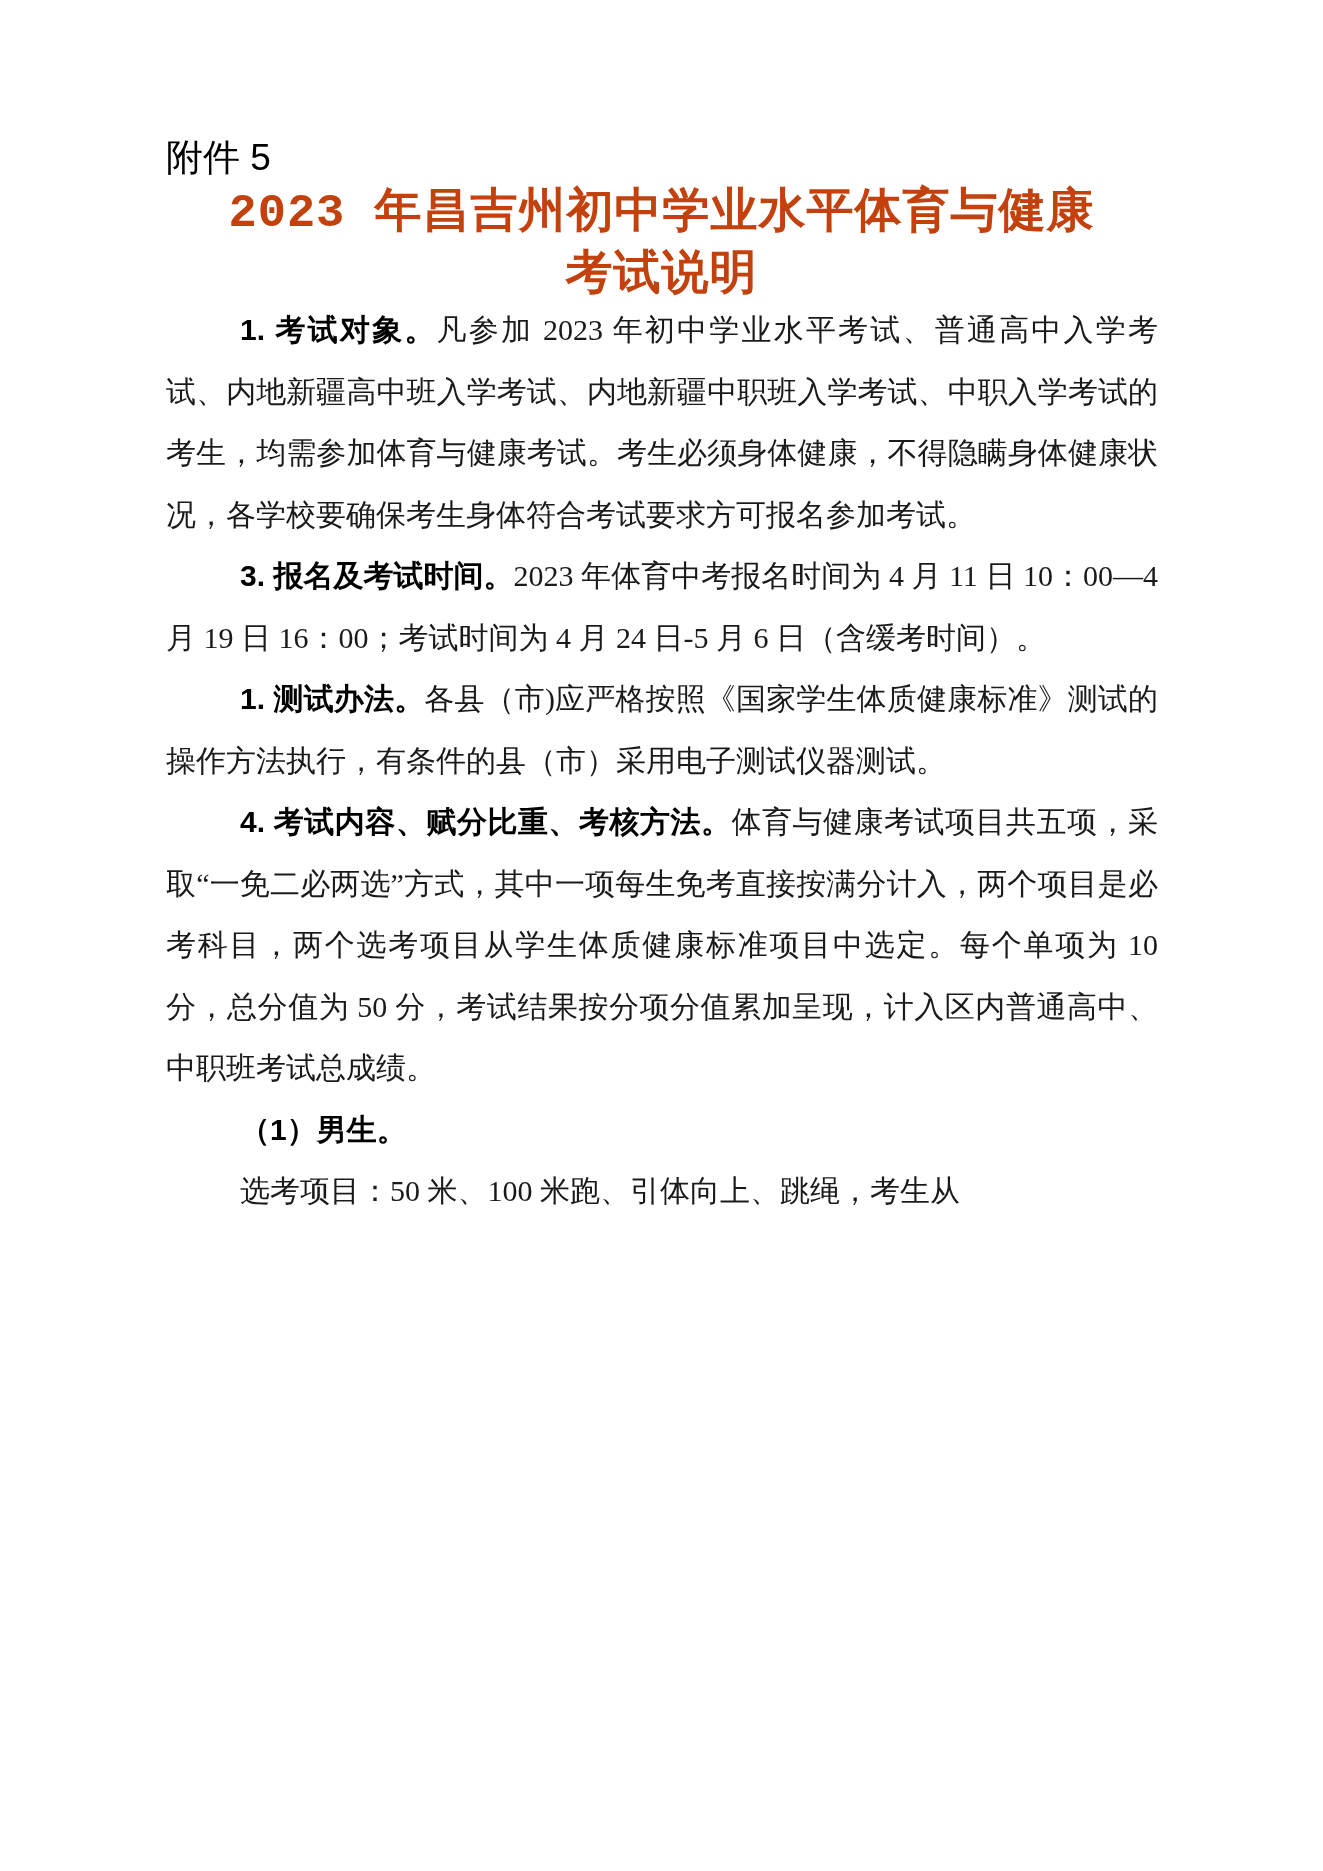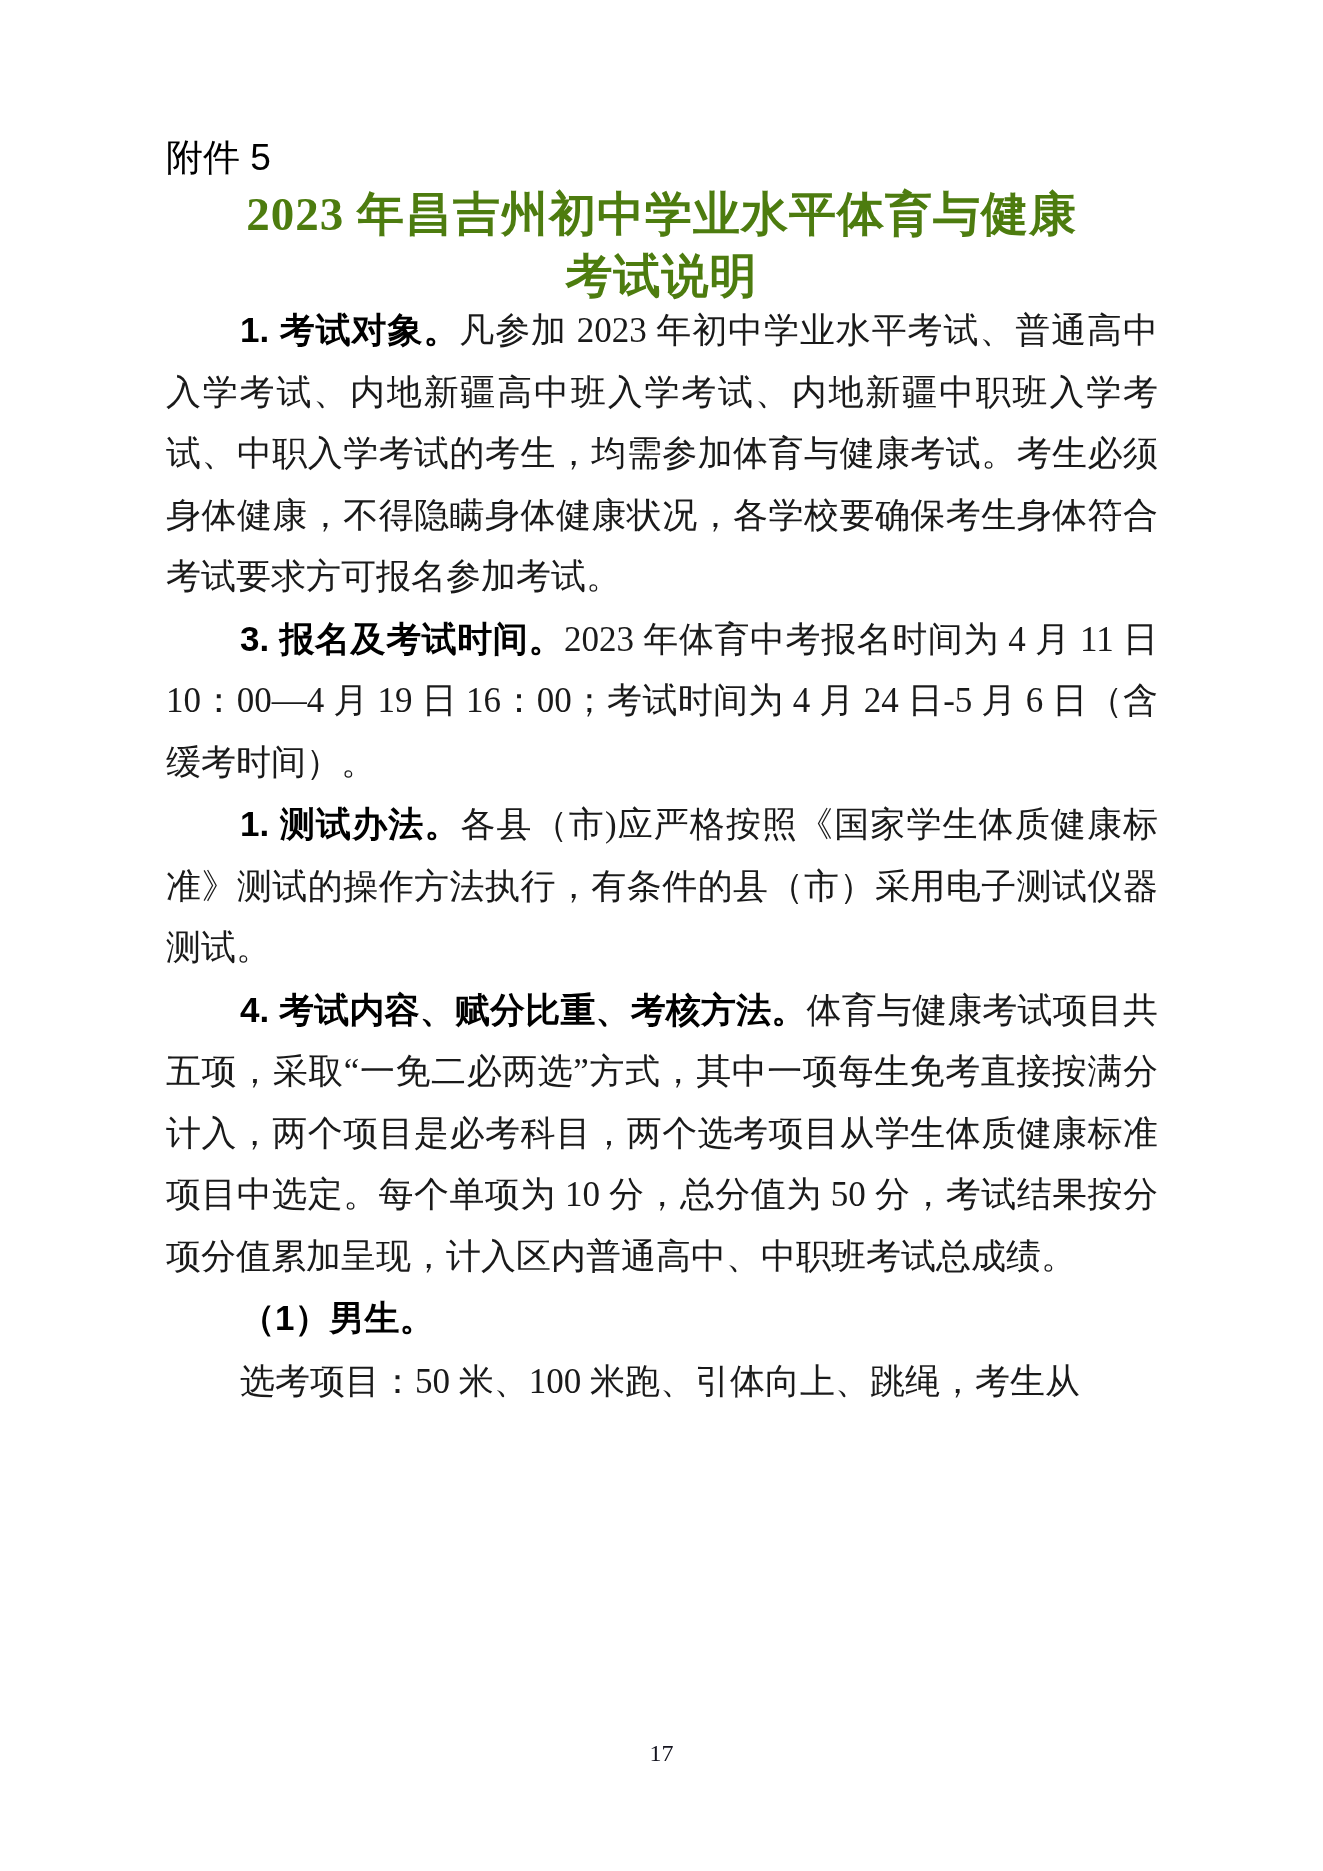"2023 年昌吉州初中学业水平体育与健康" .title { color: #4d7c0f -> #c2410c; font-family: Liberation Serif, serif -> Liberation Mono, monospace }
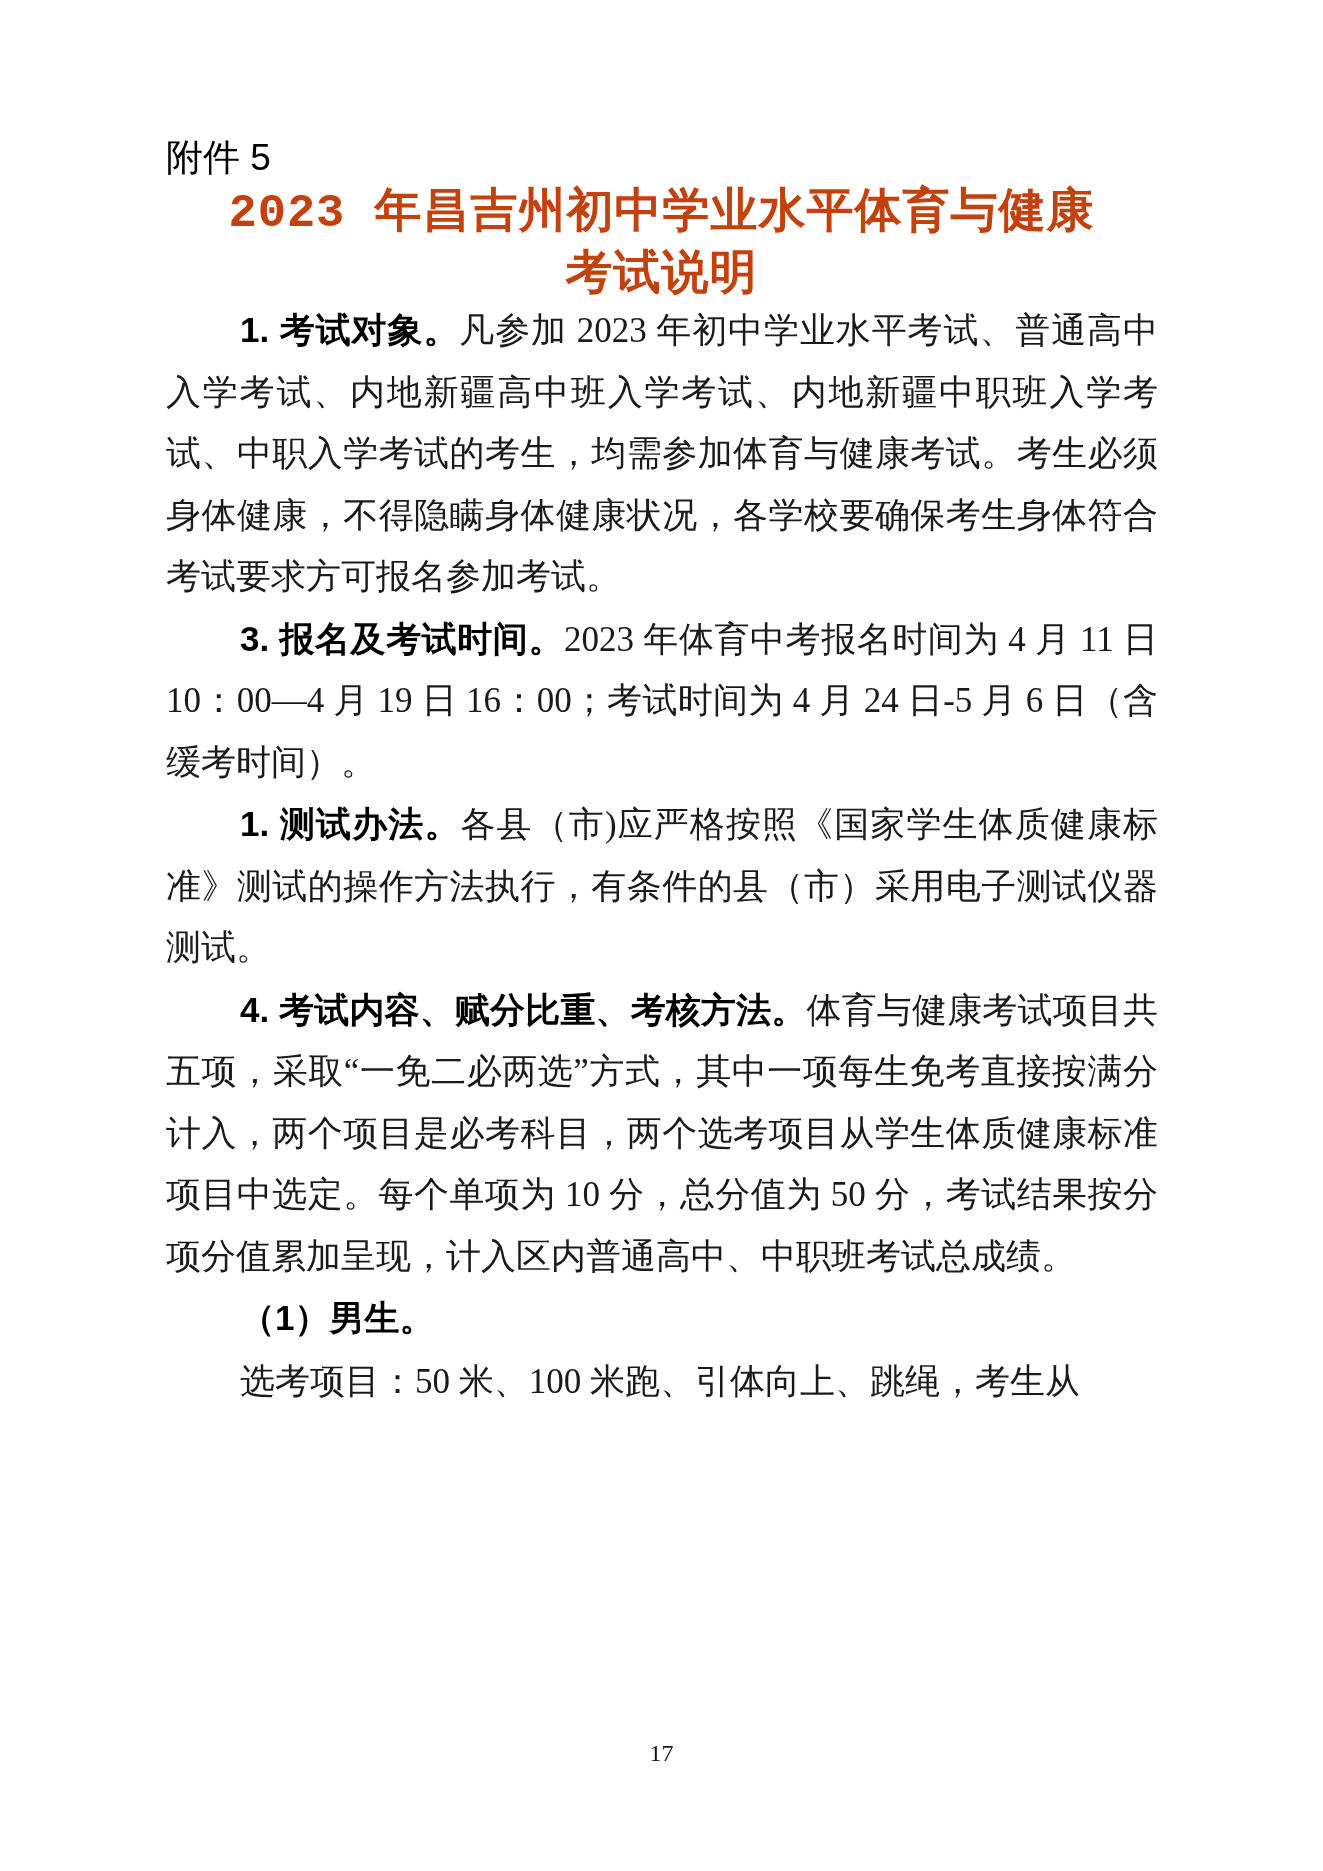"1. 考试对象。凡参加 2023" .body-text { font-size: 35px -> 30px }
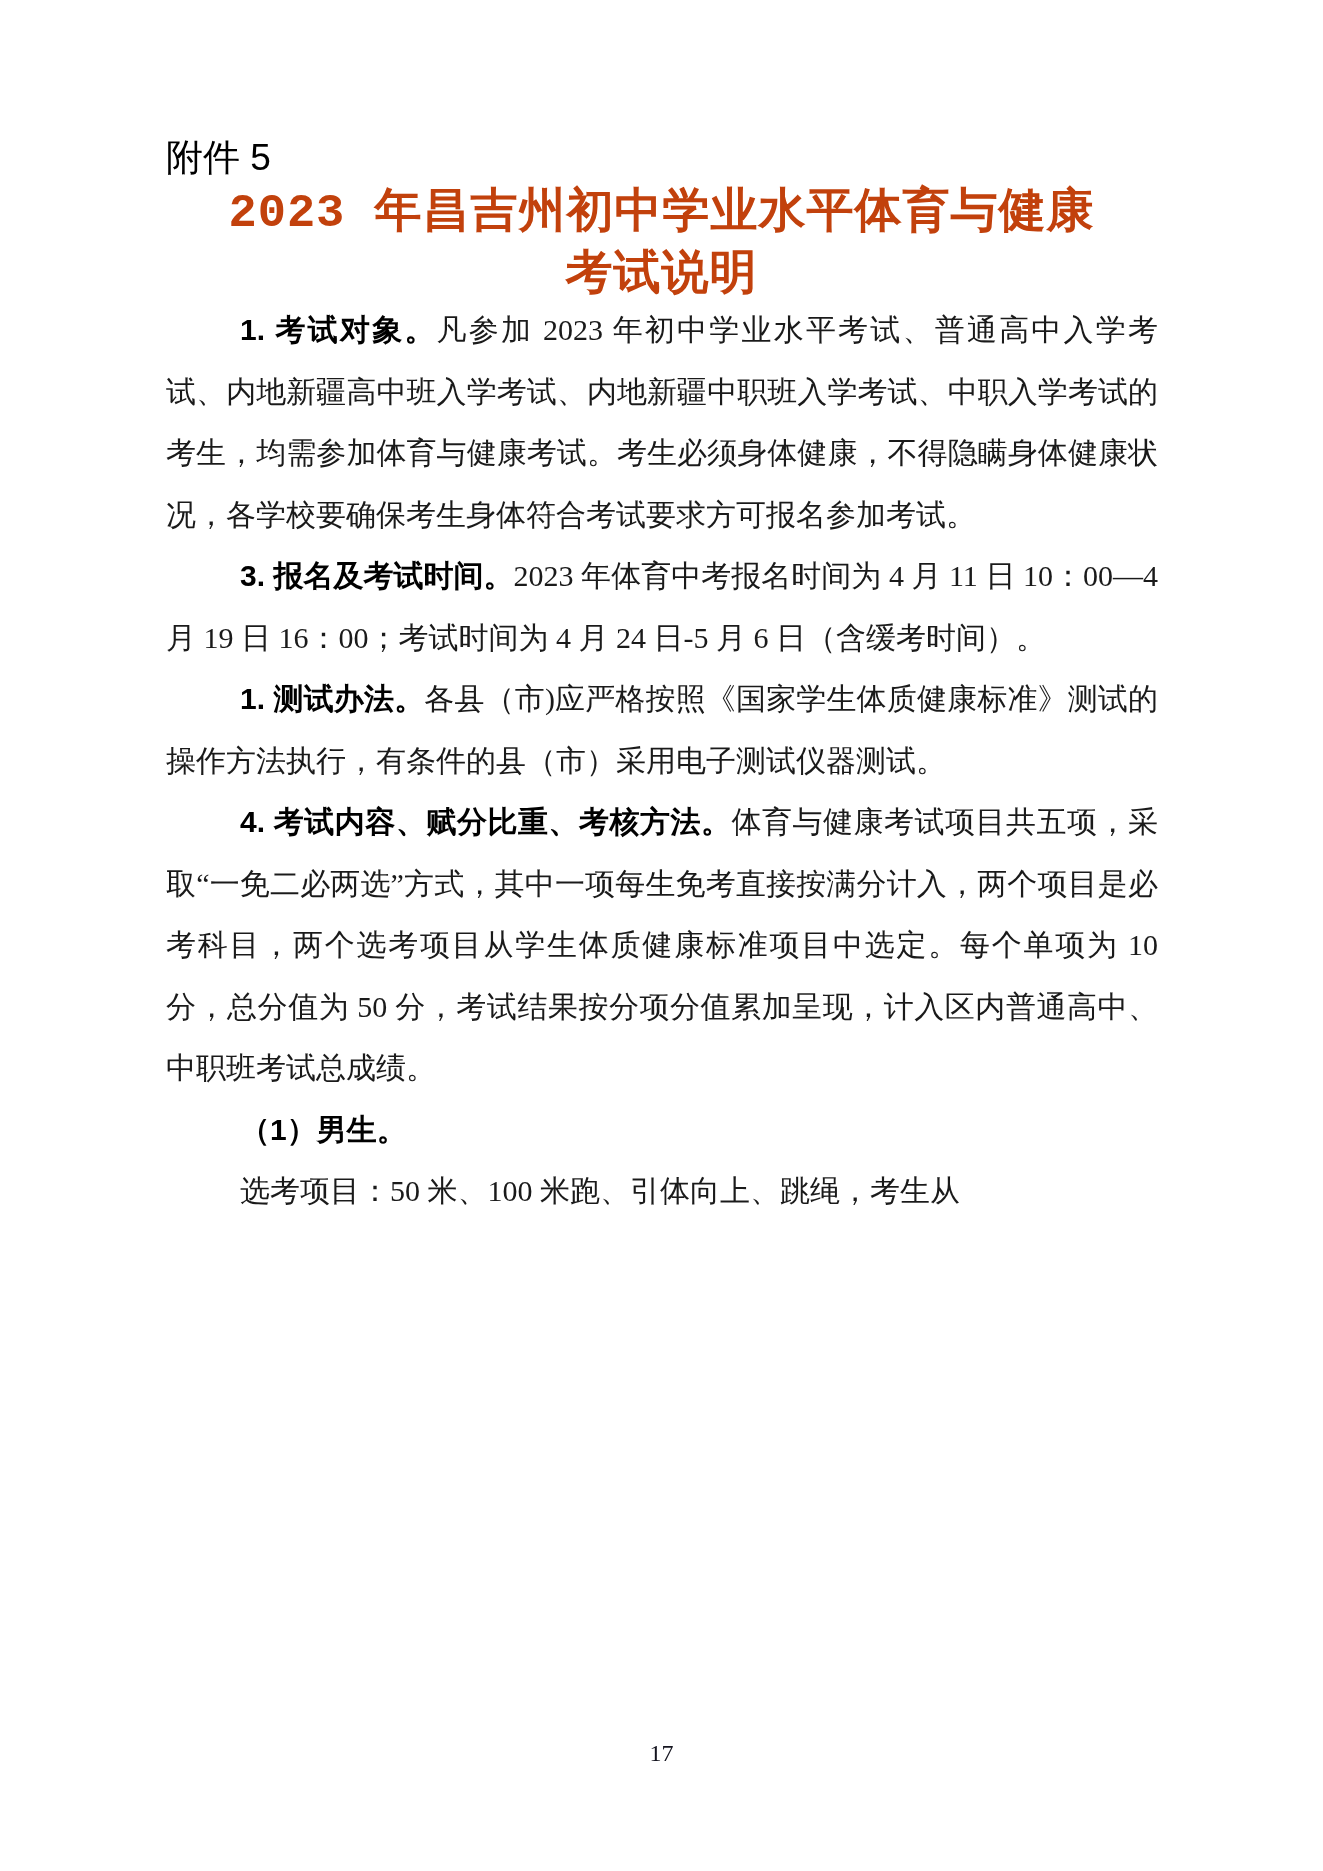"17" div.page-num { html: <div>17</div> -> none }
